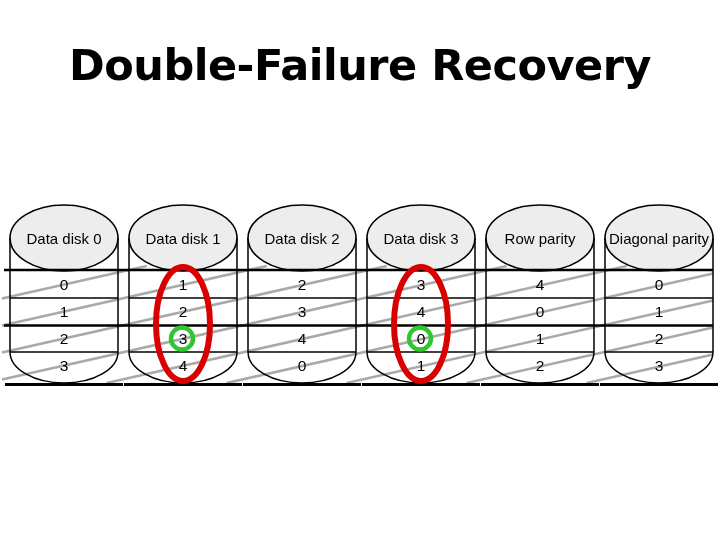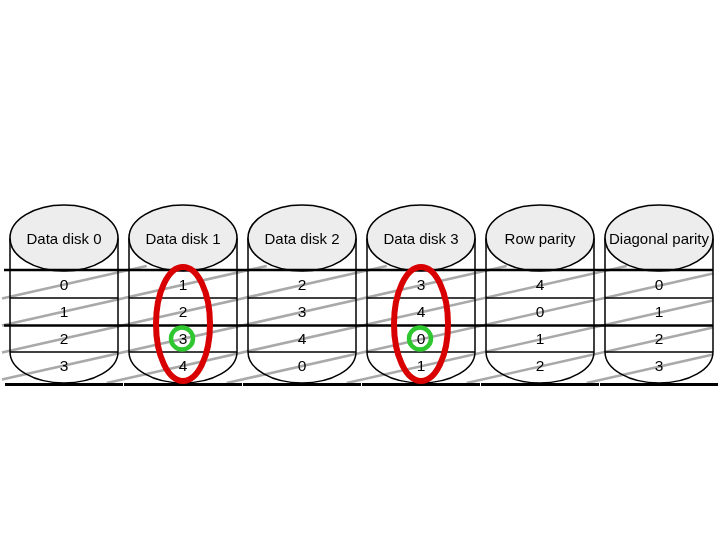"Double-Failure Recovery" div { html: none -> <div>Double-Failure Recovery</div> }
